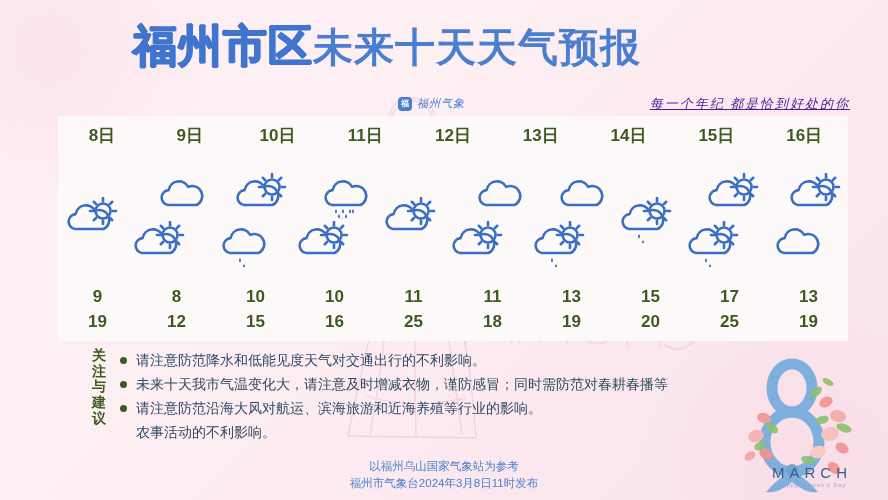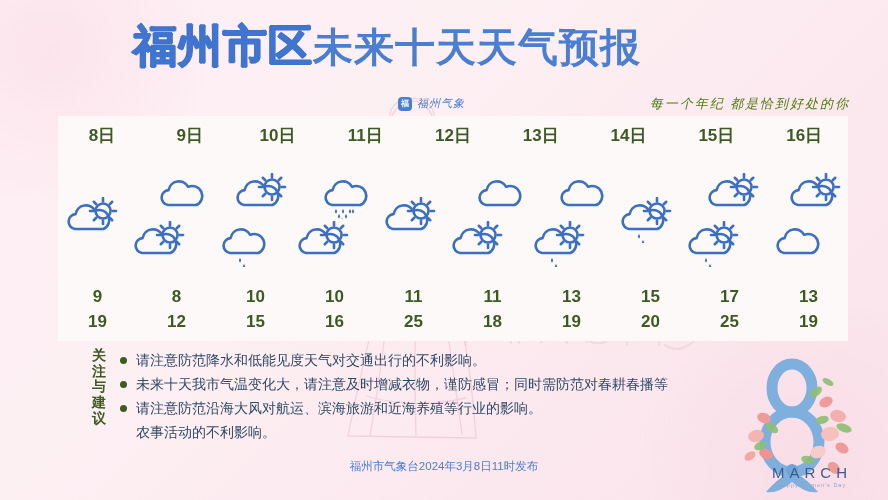"每一个年纪 都是恰到好处的你" .tagline { color: #4d7c0f -> #4c1d95; text-decoration: none -> underline }
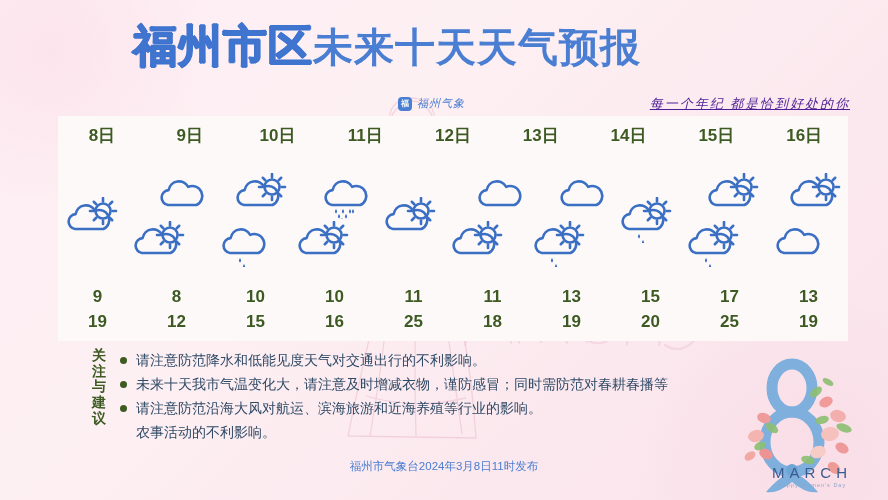"以福州乌山国家气象站为参考" div { html: none -> <div>以福州乌山国家气象站为参考</div> }
